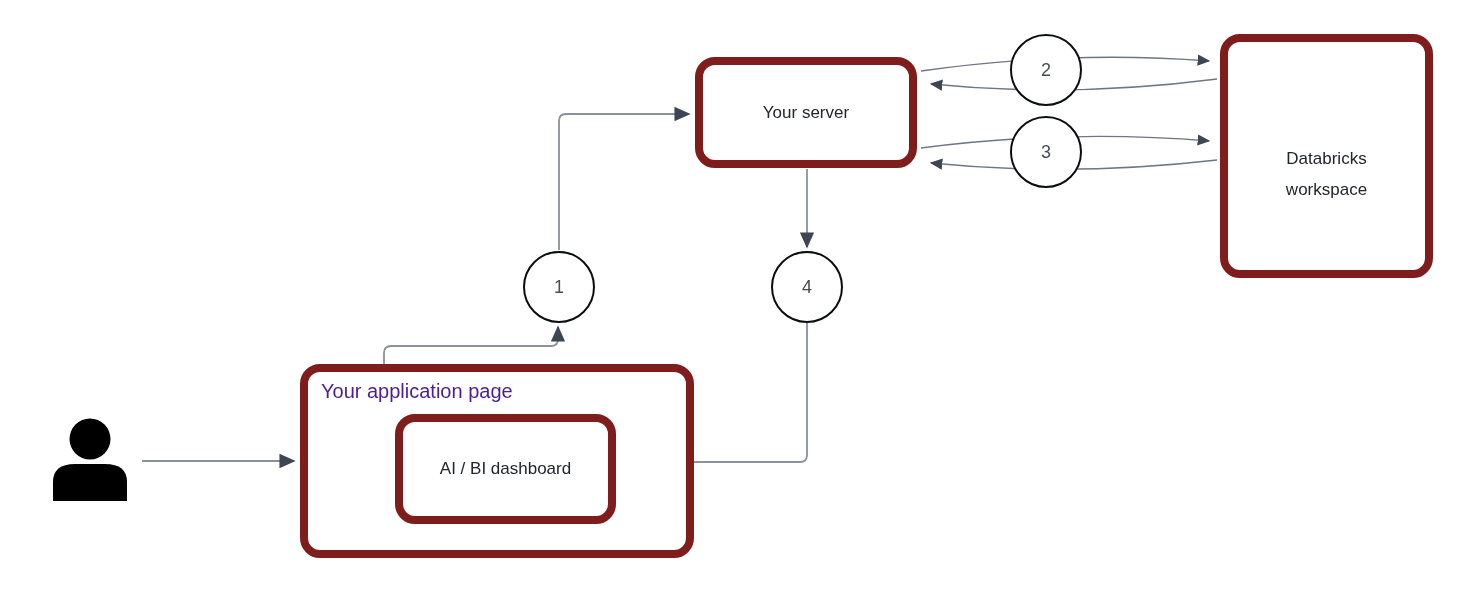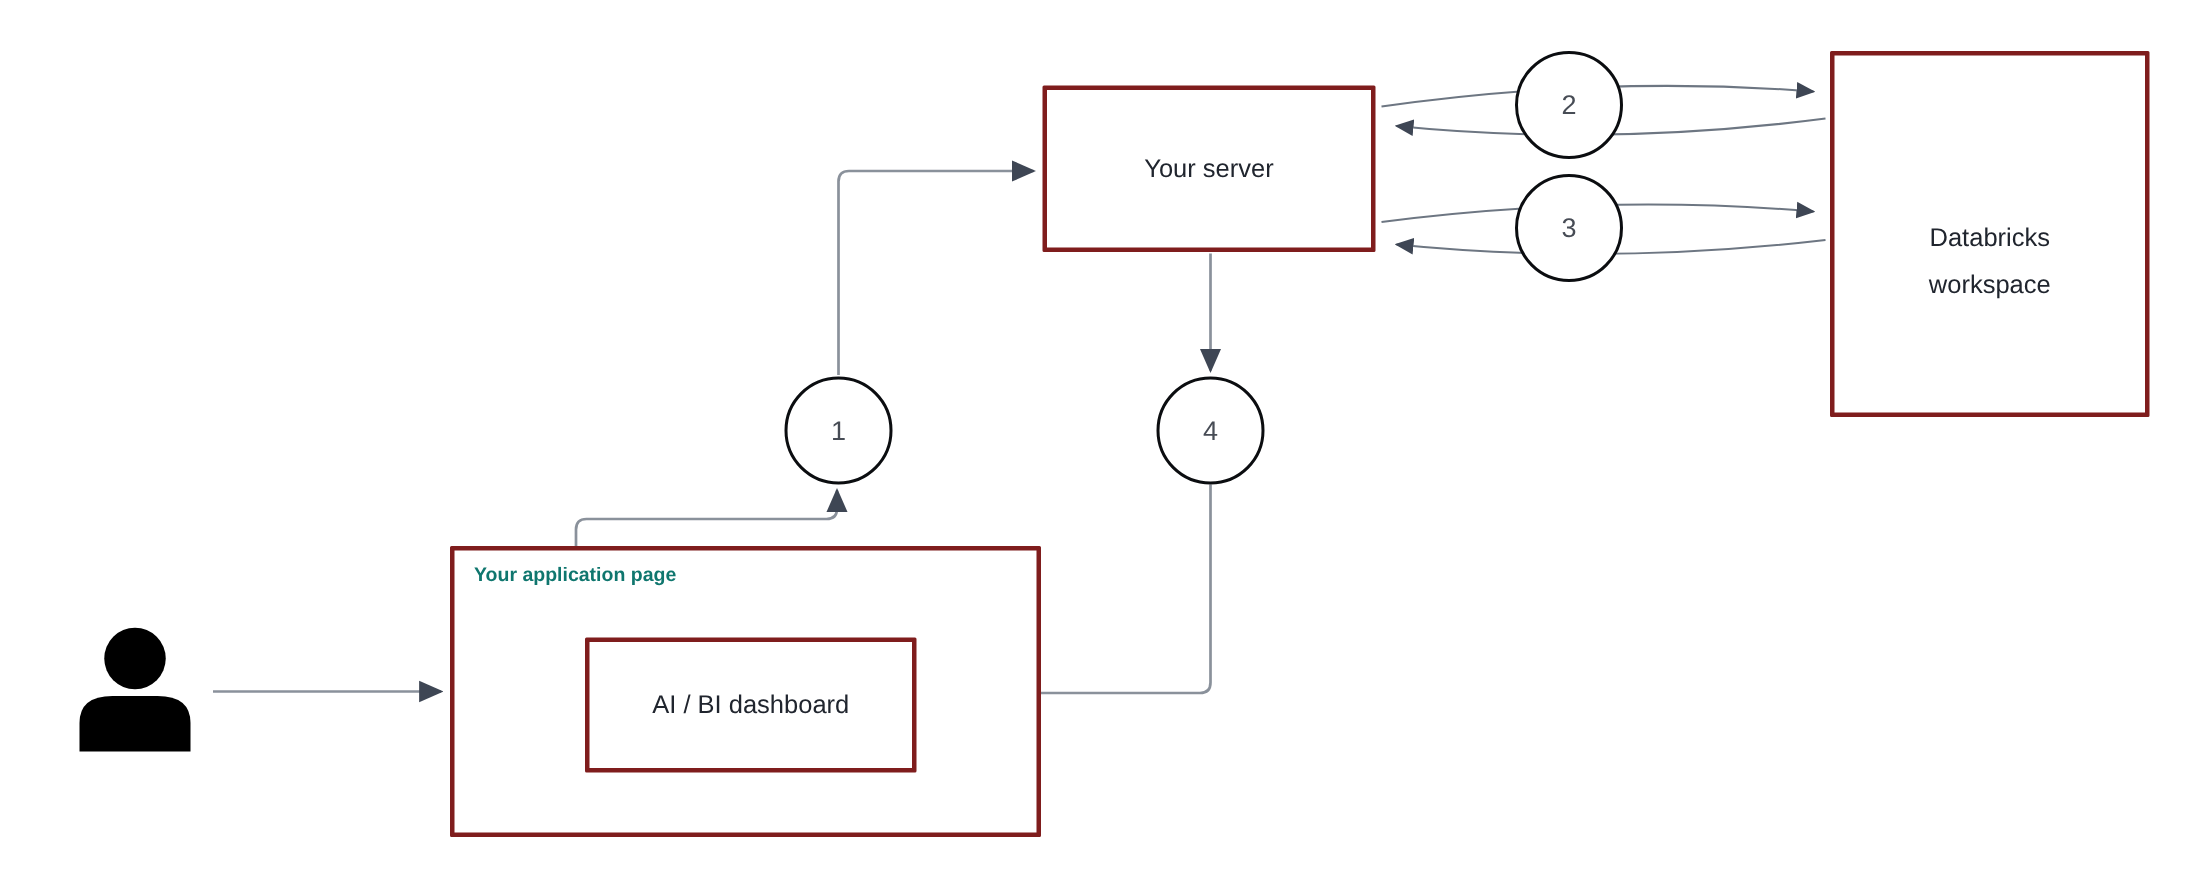"Your server" .box { border: 3px solid #7f1d1d -> 8px solid #7f1d1d; border-radius: 1px -> 20px }
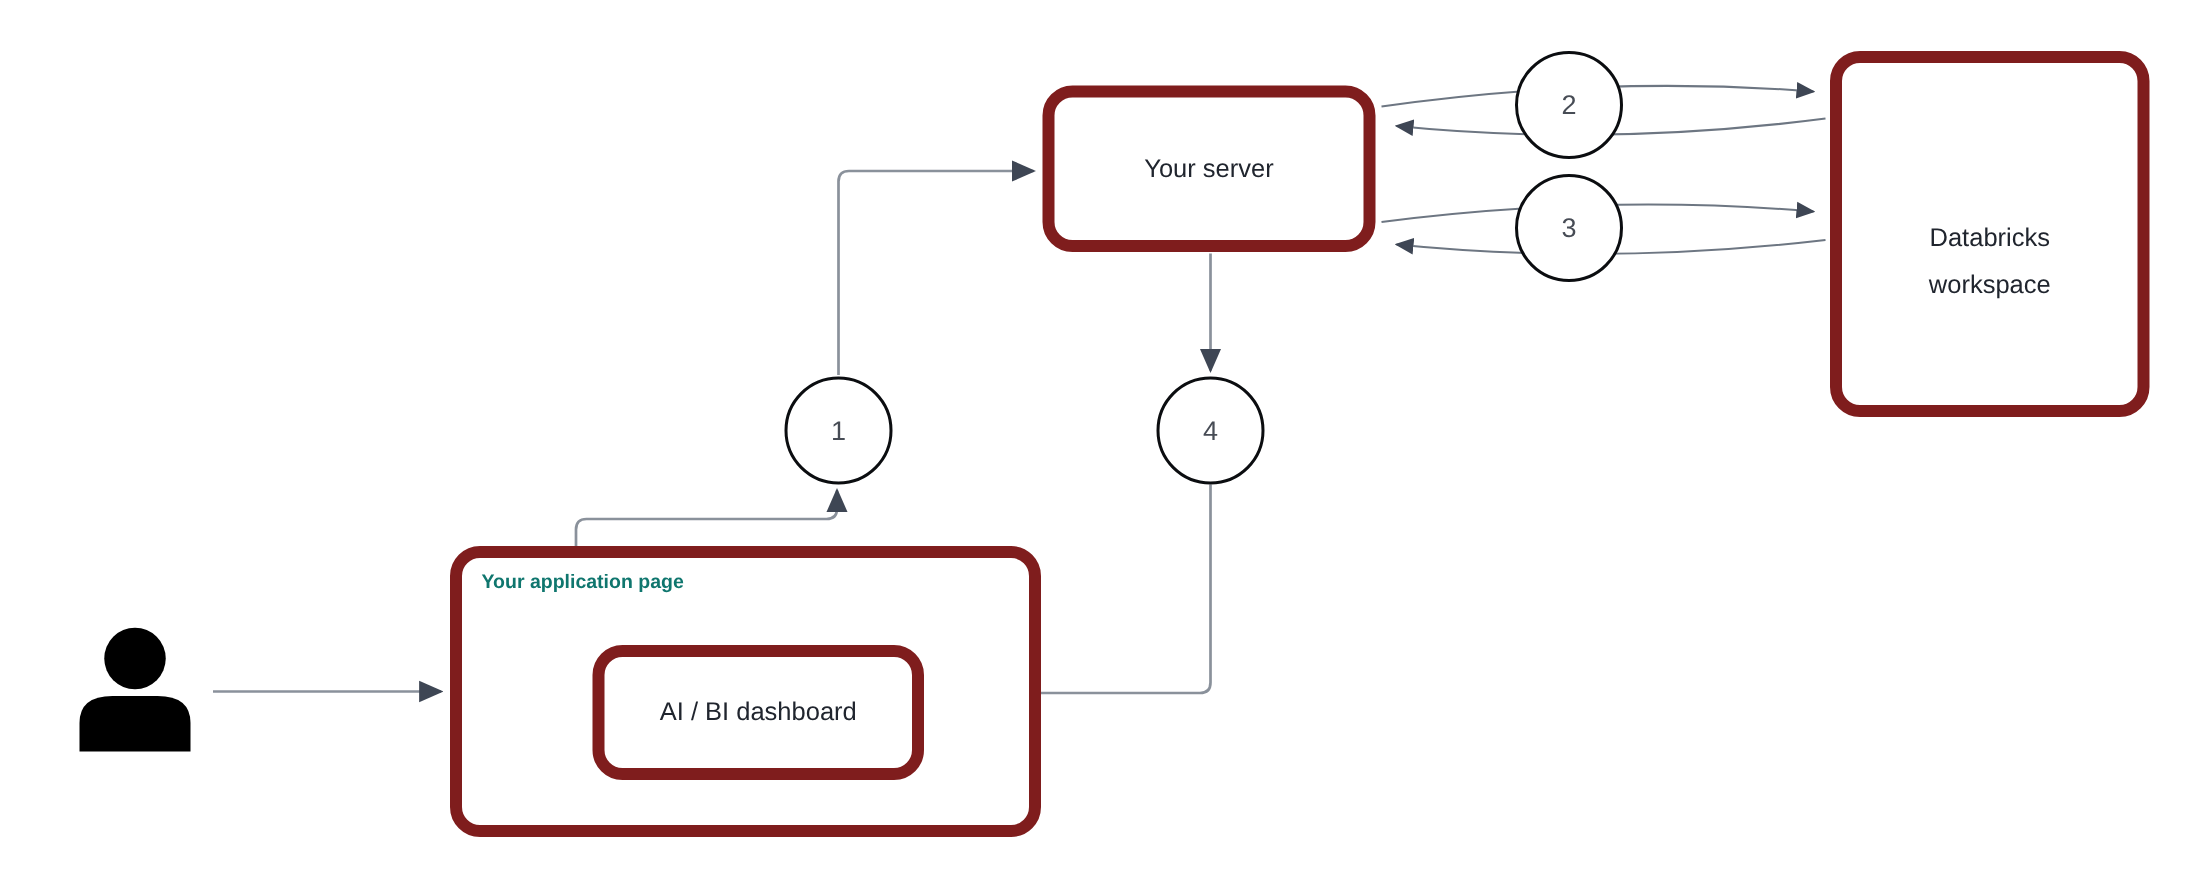"Your application page" .app-box-label { color: #0f766e -> #4c1d95; font-size: 13px -> 20px; font-weight: bold -> none }
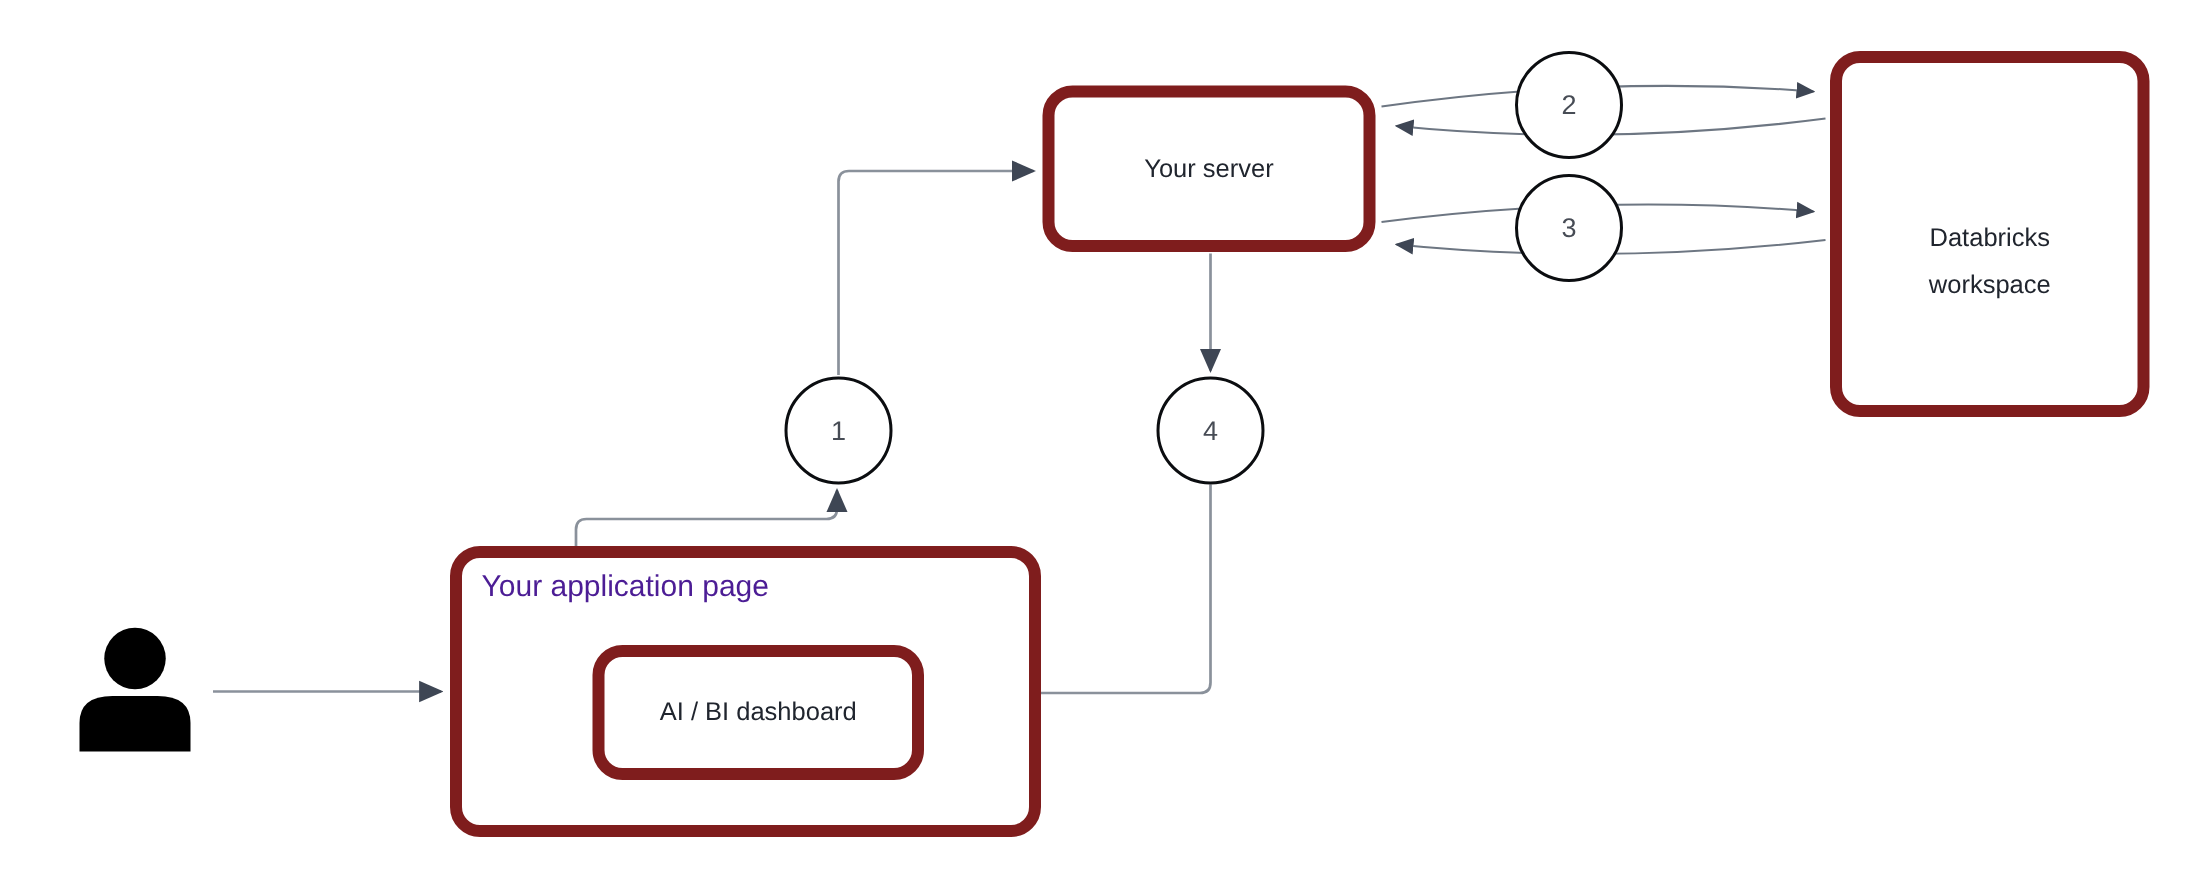"AI / BI dashboard" .dashboard-box { height: 90px -> 110px; top: 58px -> 42px }
